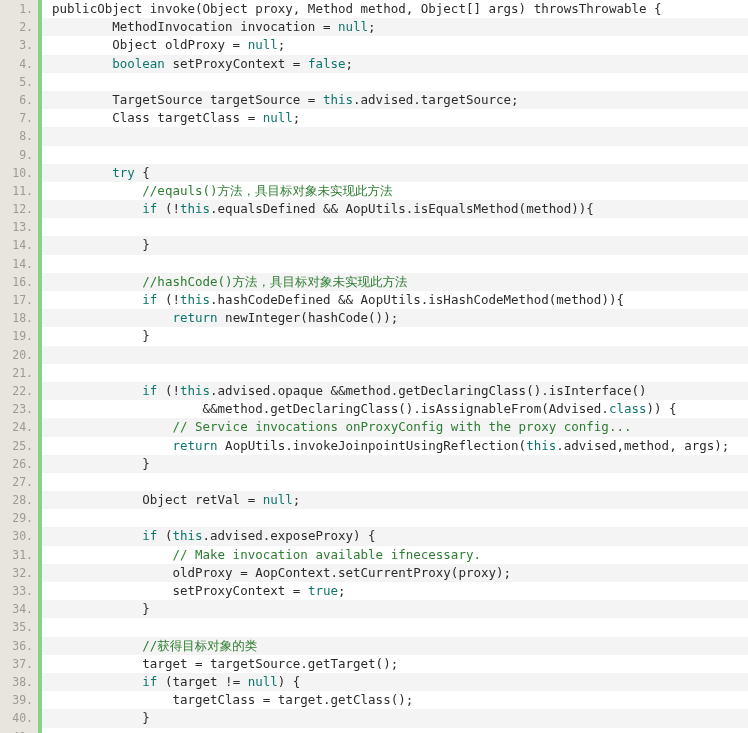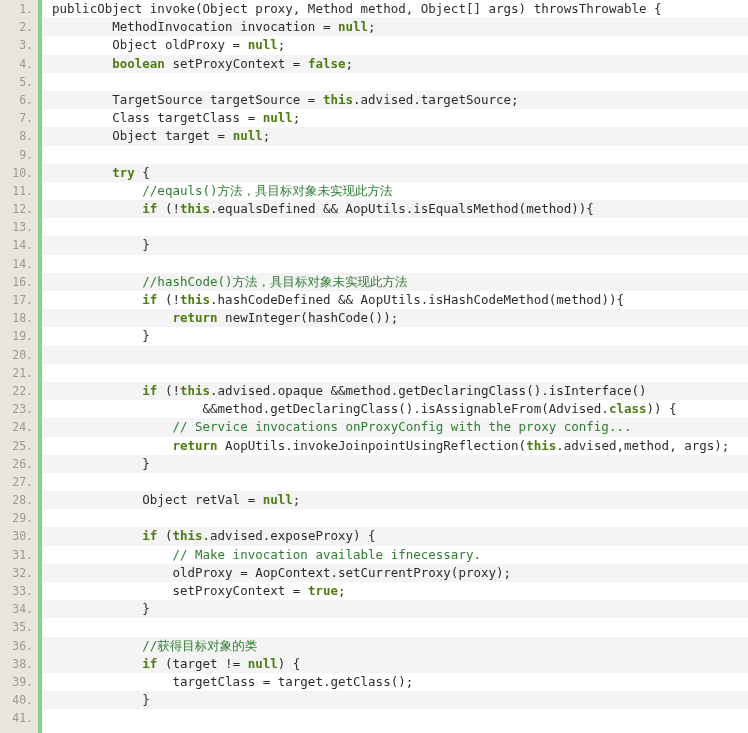"null" .t-keyword { color: #4d7c0f -> #0f766e; font-weight: bold -> normal }
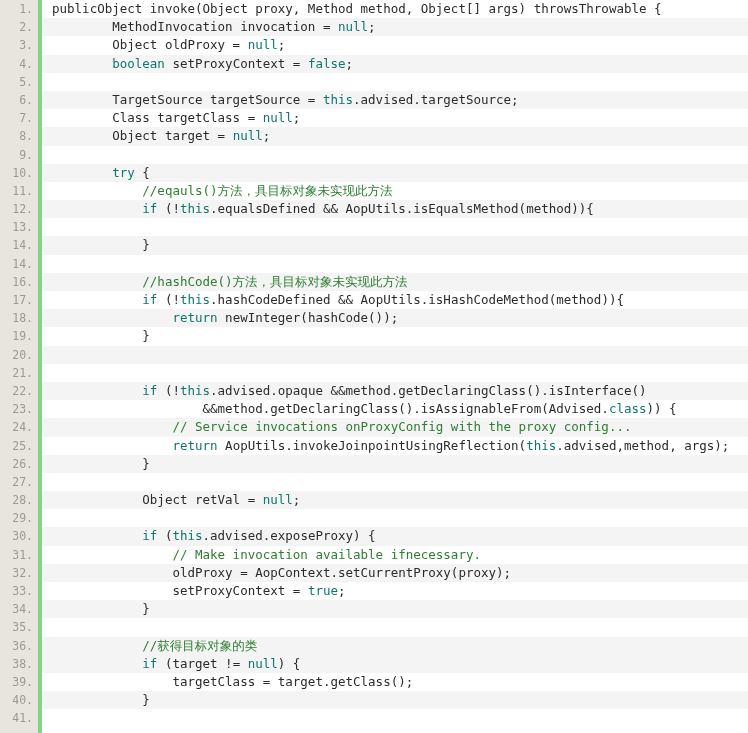"Object target = null;" div.line-code { html: <div><span> Object target = </span><span>null</span><span>;</span></div> -> none }
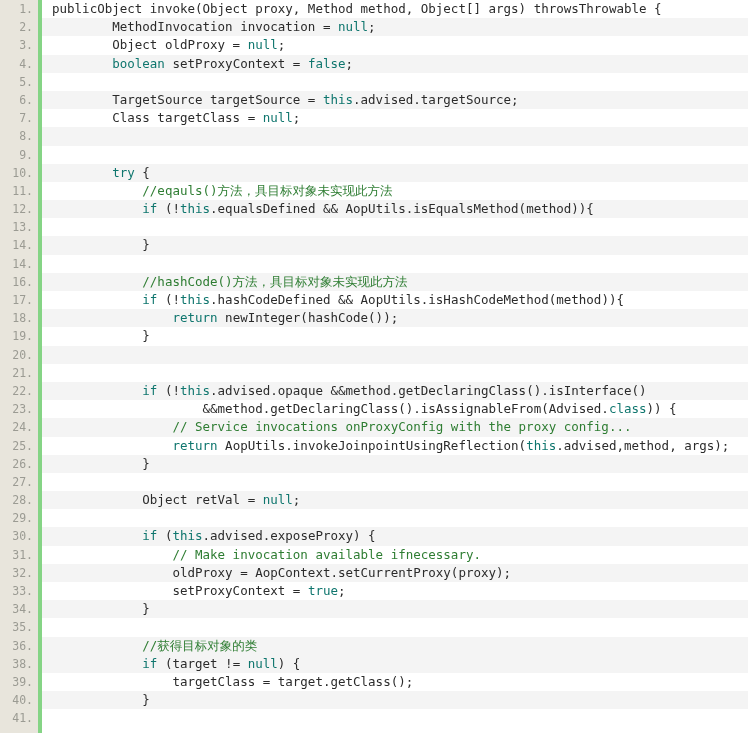"37." div.code-line { html: none -> <div><div></div><div>37.</div><div><span> target = targetSource.getTarget();</span></div></div> }
